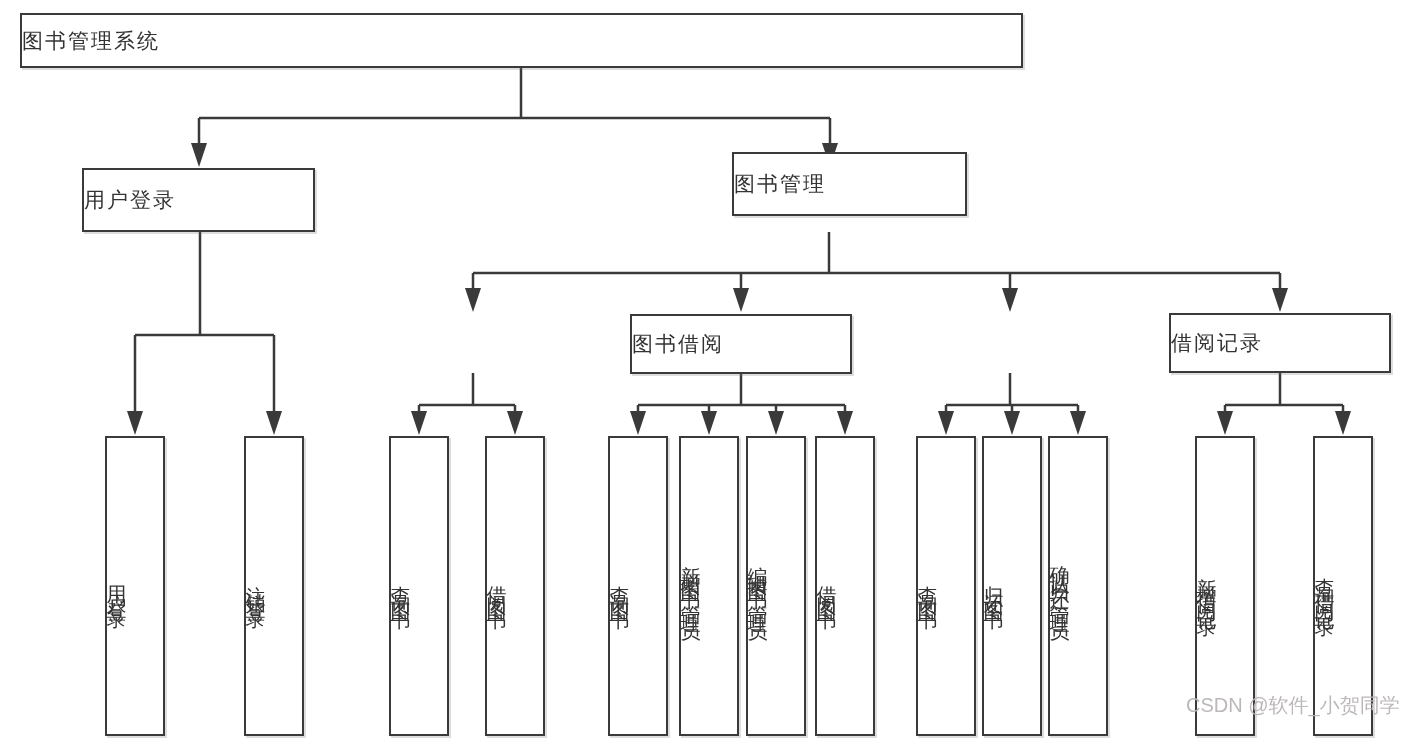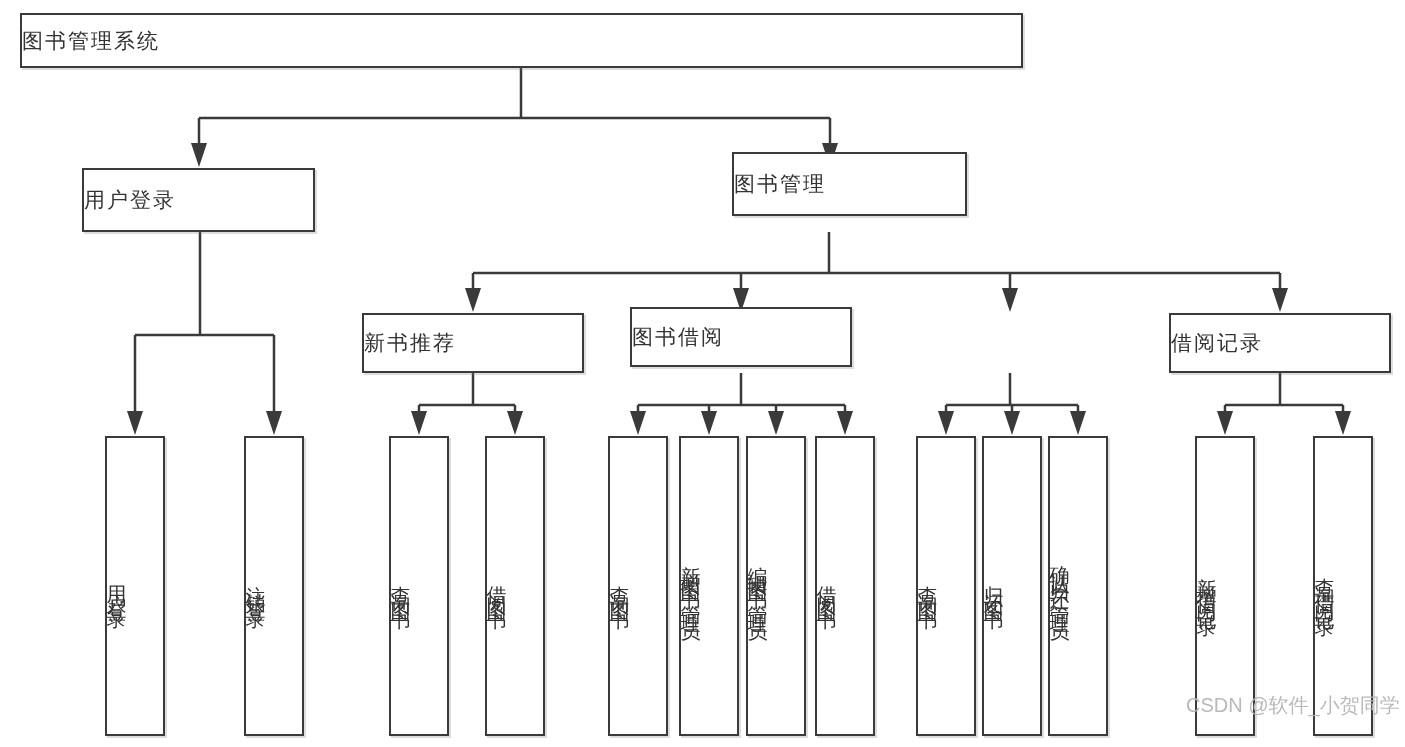"新书推荐" div.node { html: <div> <span>新书推荐</span> </div> -> none }
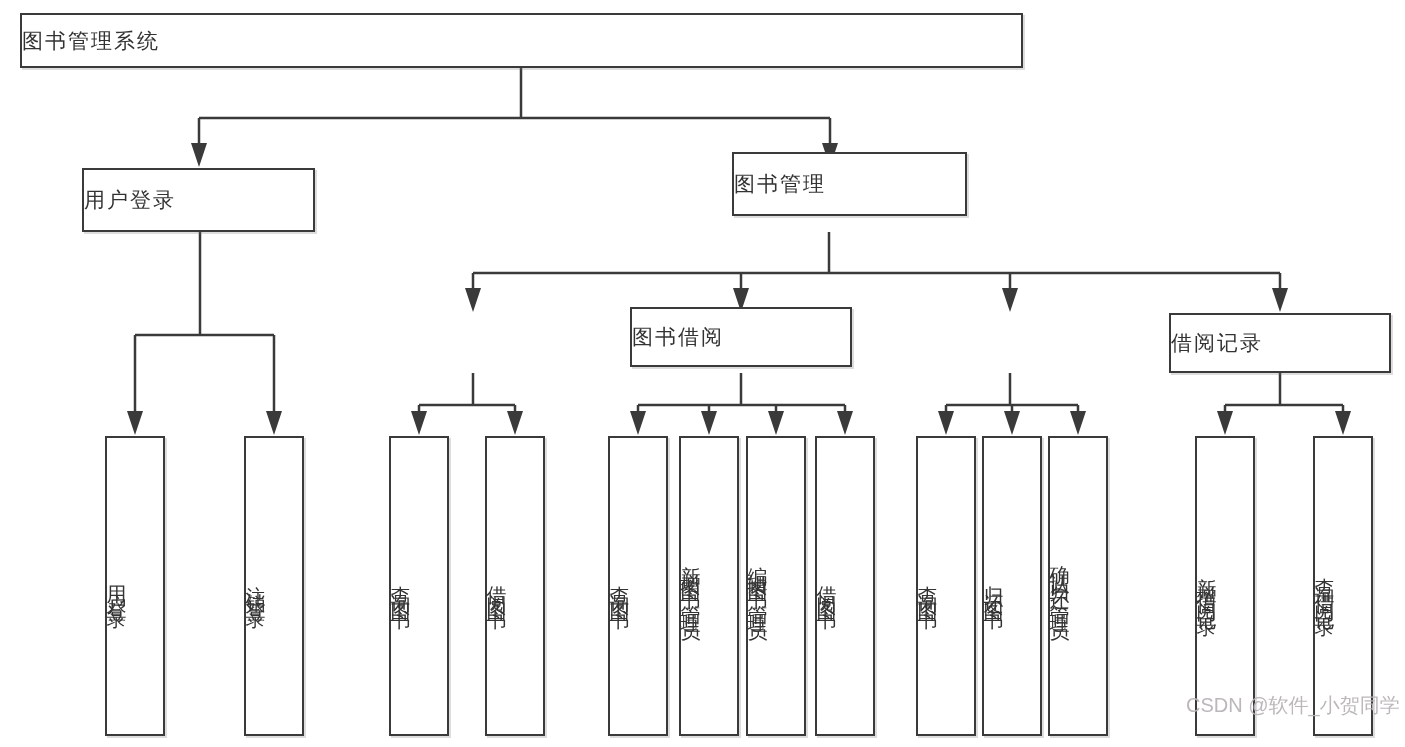"图书借阅" div.node { top: 307px -> 314px }
